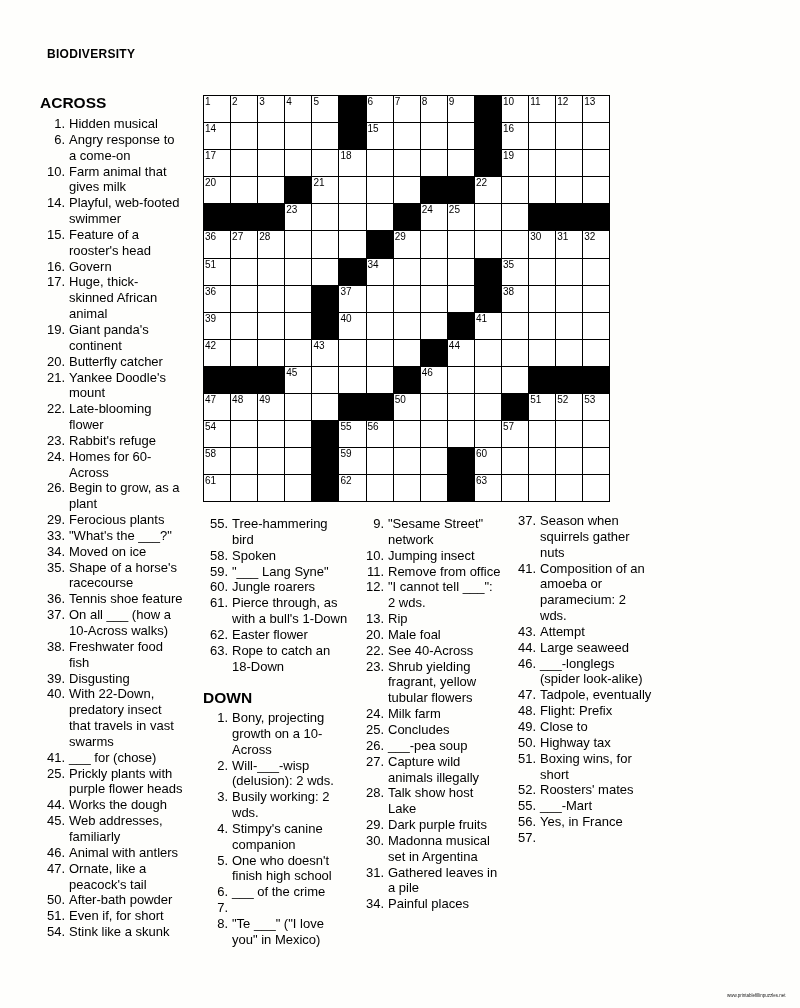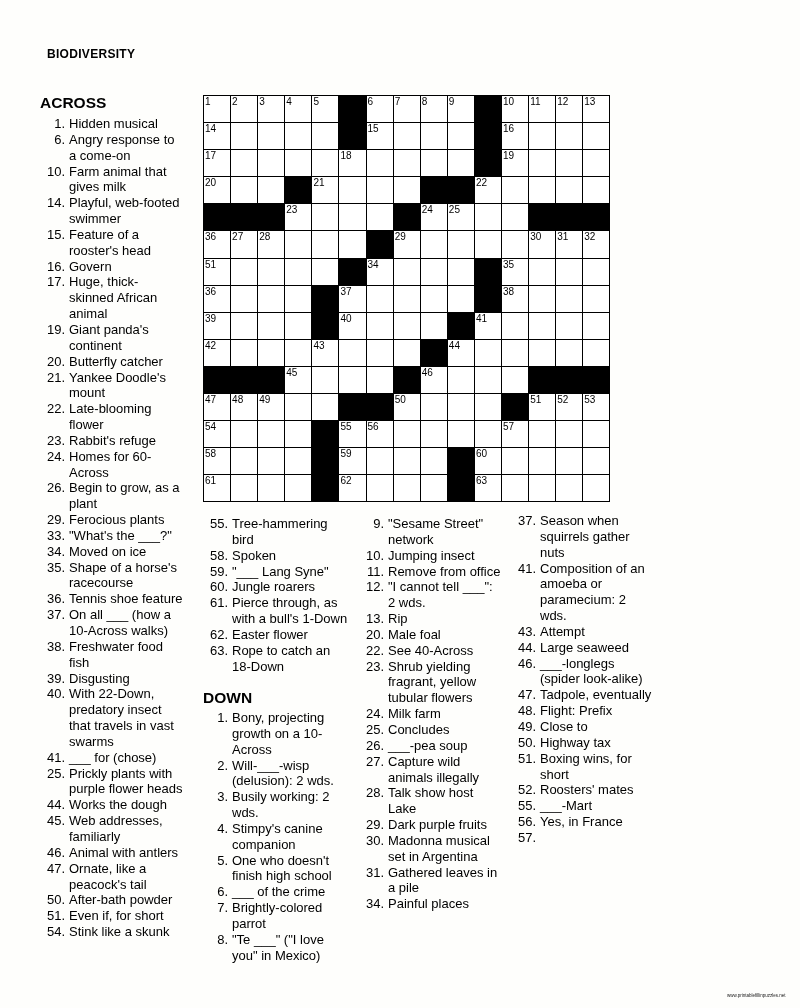"Brightly-colored" span.ctext { html: <span>Brightly-colored parrot</span> -> none }
